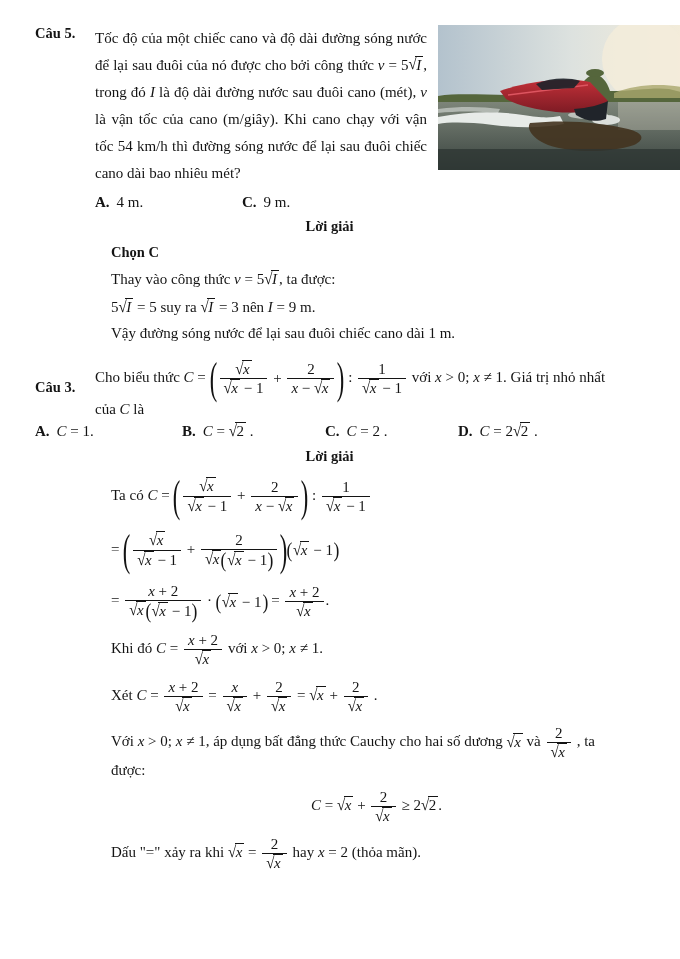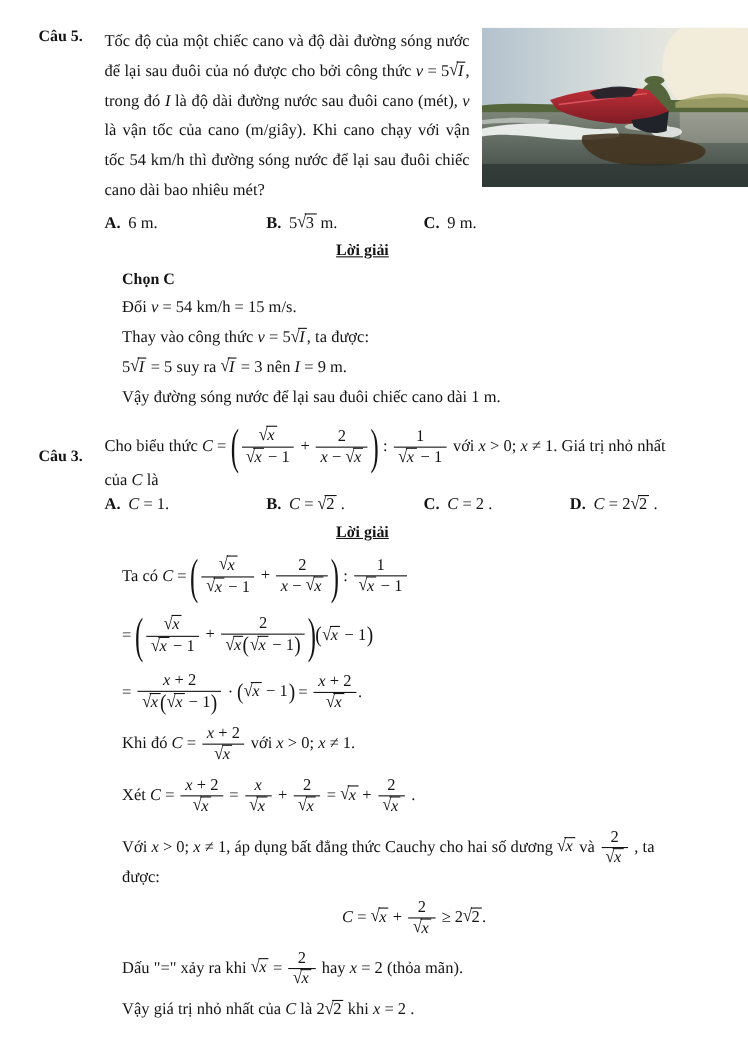"6 m." span.mr { text: 6 -> 4 }
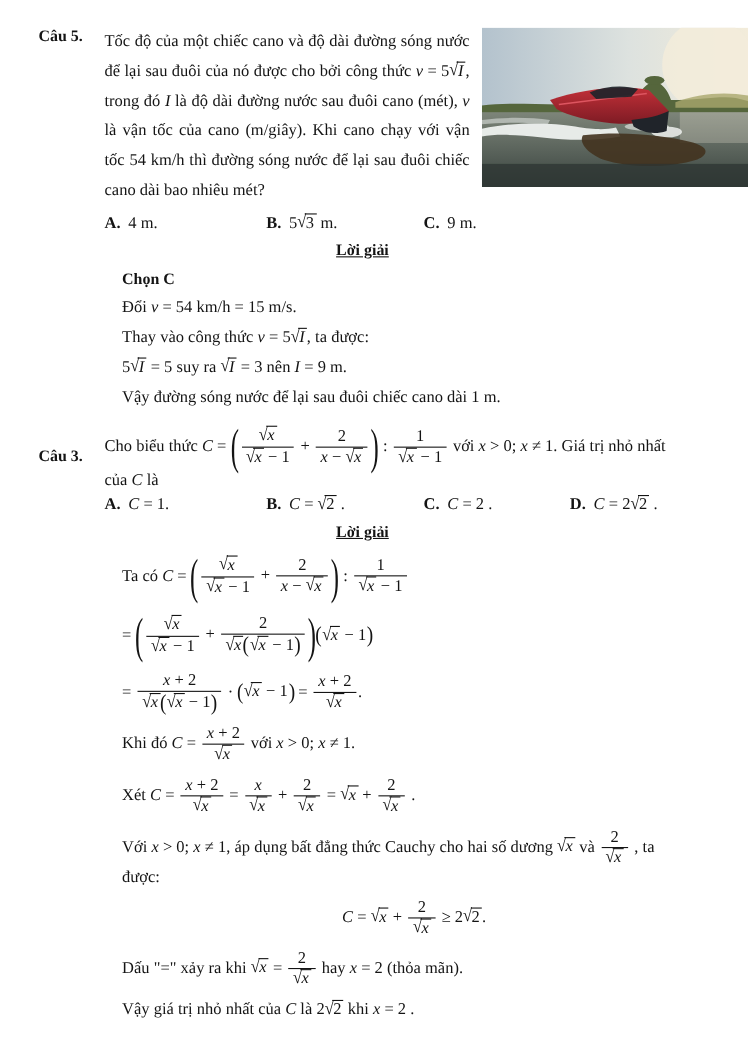"B. 5√3 m." div.ans { html: <div><b>B.</b><span><span>5</span><span><span>√</span><span><span>3</span></span></span><span> m.</span></span></div> -> none }
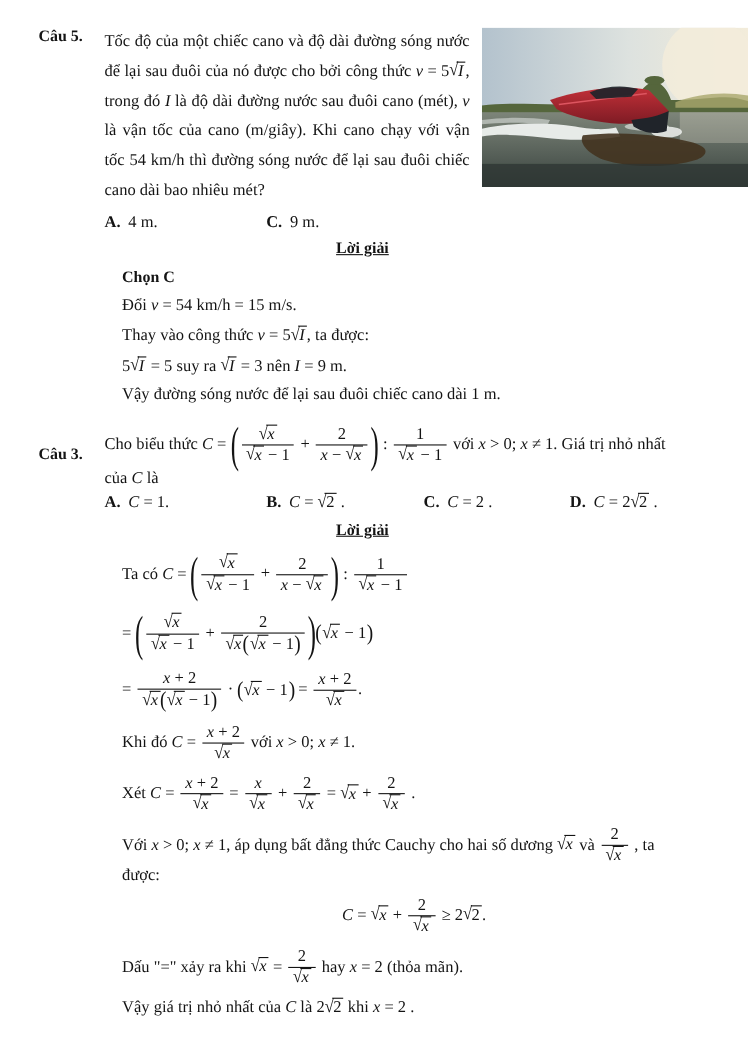"Lời giải" .center-head { text-decoration: underline -> none }
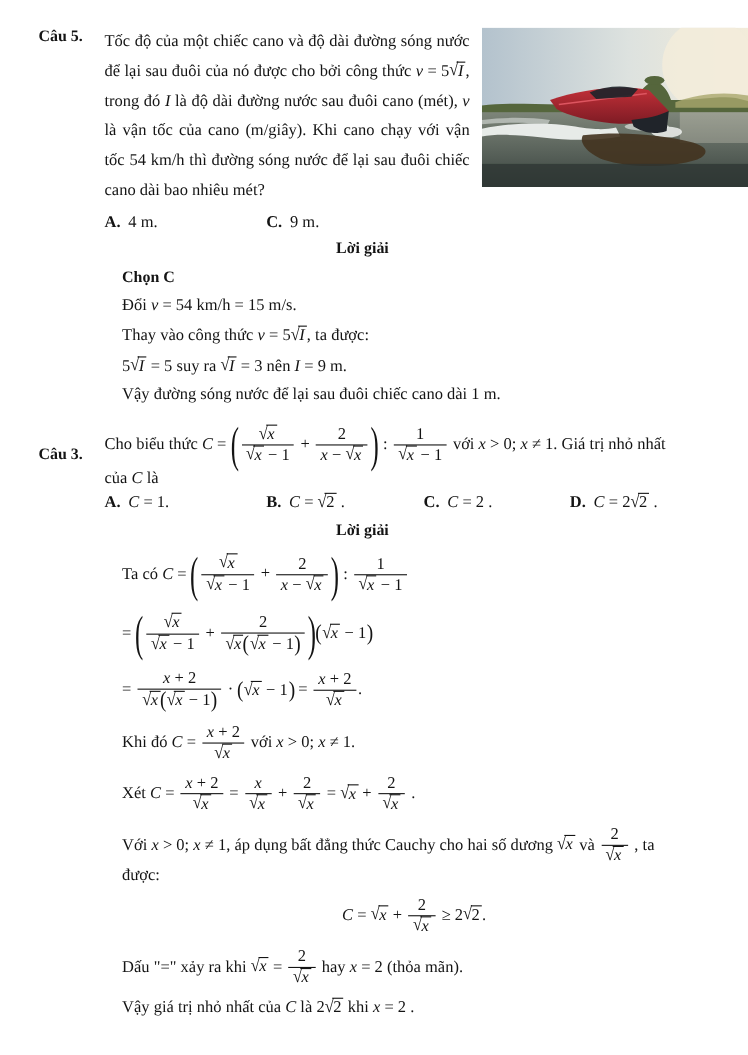"Đổi v = 54 km/h" p.math { html: <p><span>Đổi </span><span>v</span><span> = 54 km/h = 15 m/s.</span></p> -> none }
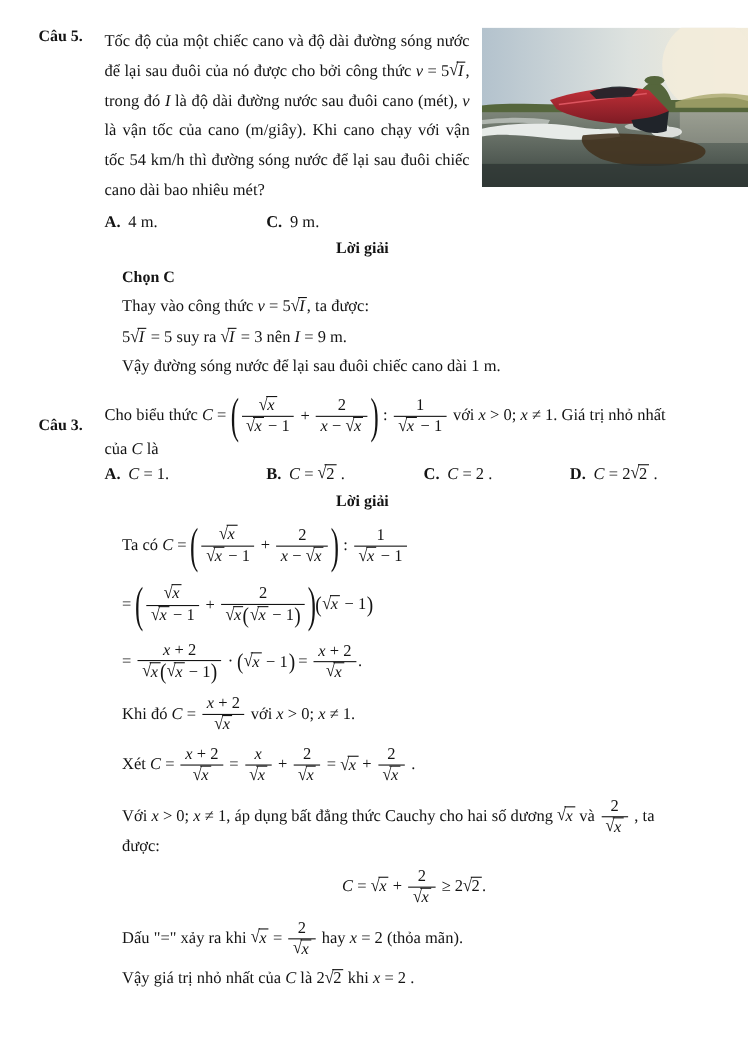"A. C = 1." .answers.q6a { margin-left: 60px -> none }
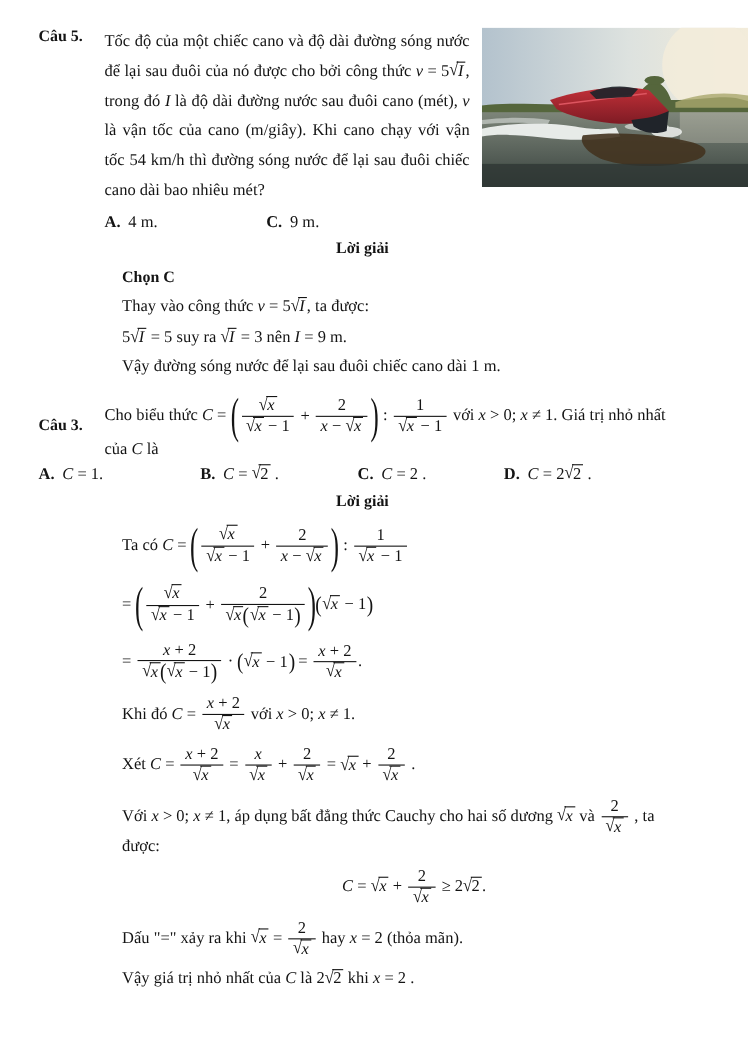"Vậy giá trị nhỏ nhất" p.math { html: <p><span>Vậy giá trị nhỏ nhất của </span><span>C</span><span> là 2</span><span><span>√</span><span><span>2</span></span></span><span> khi </span><span>x</span><span> = 2 .</span></p> -> none }
